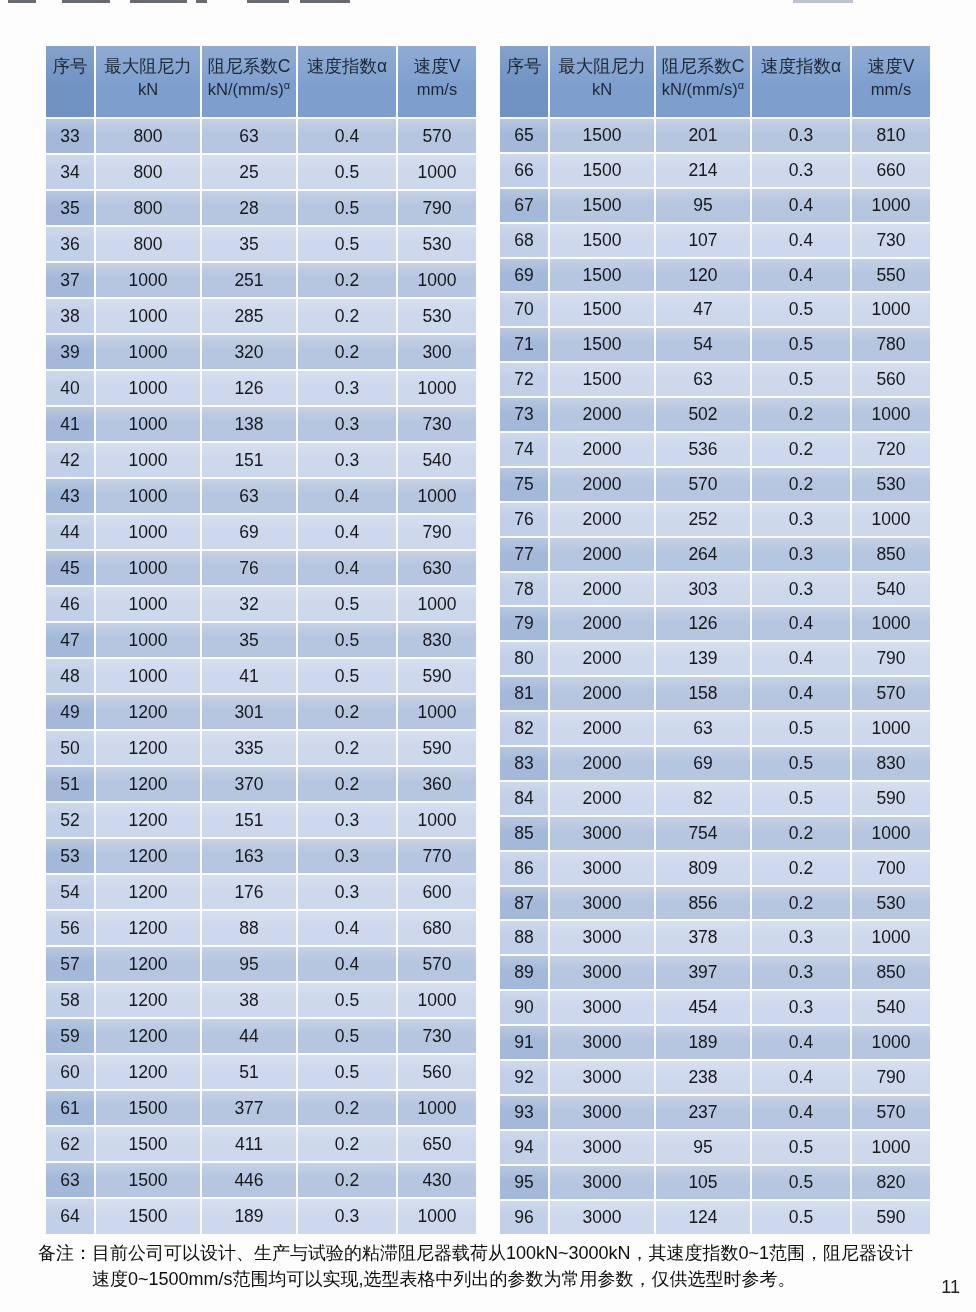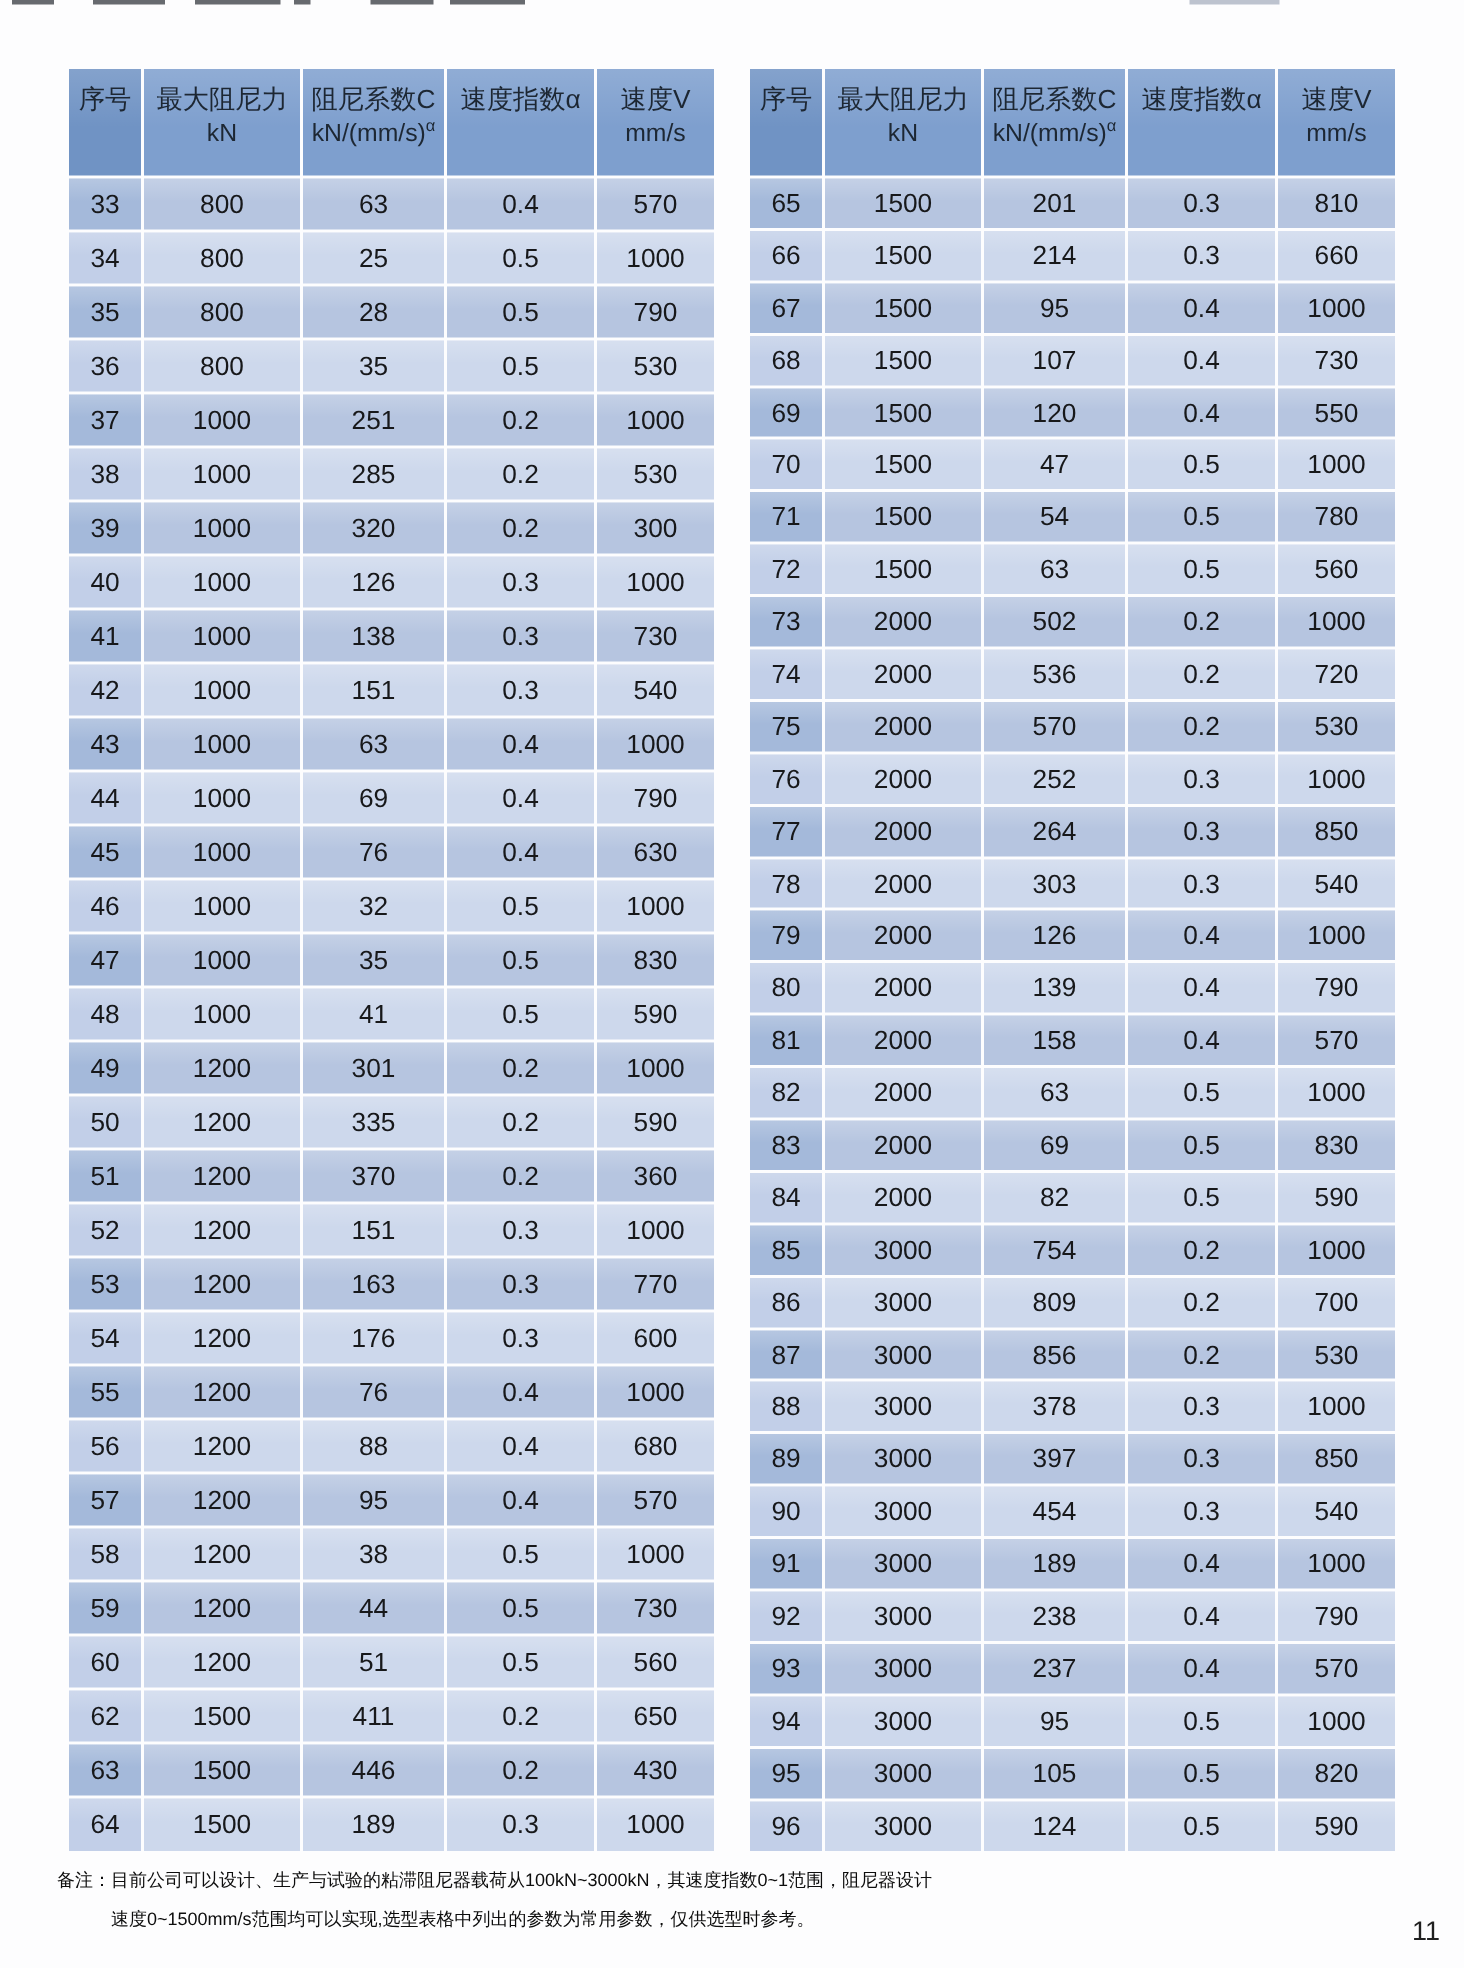"55" tr.odd { html: <tr> <td>55</td> <td>1200</td> <td>76</td> <td>0.4</td> <td>1000</td> </tr> -> none }
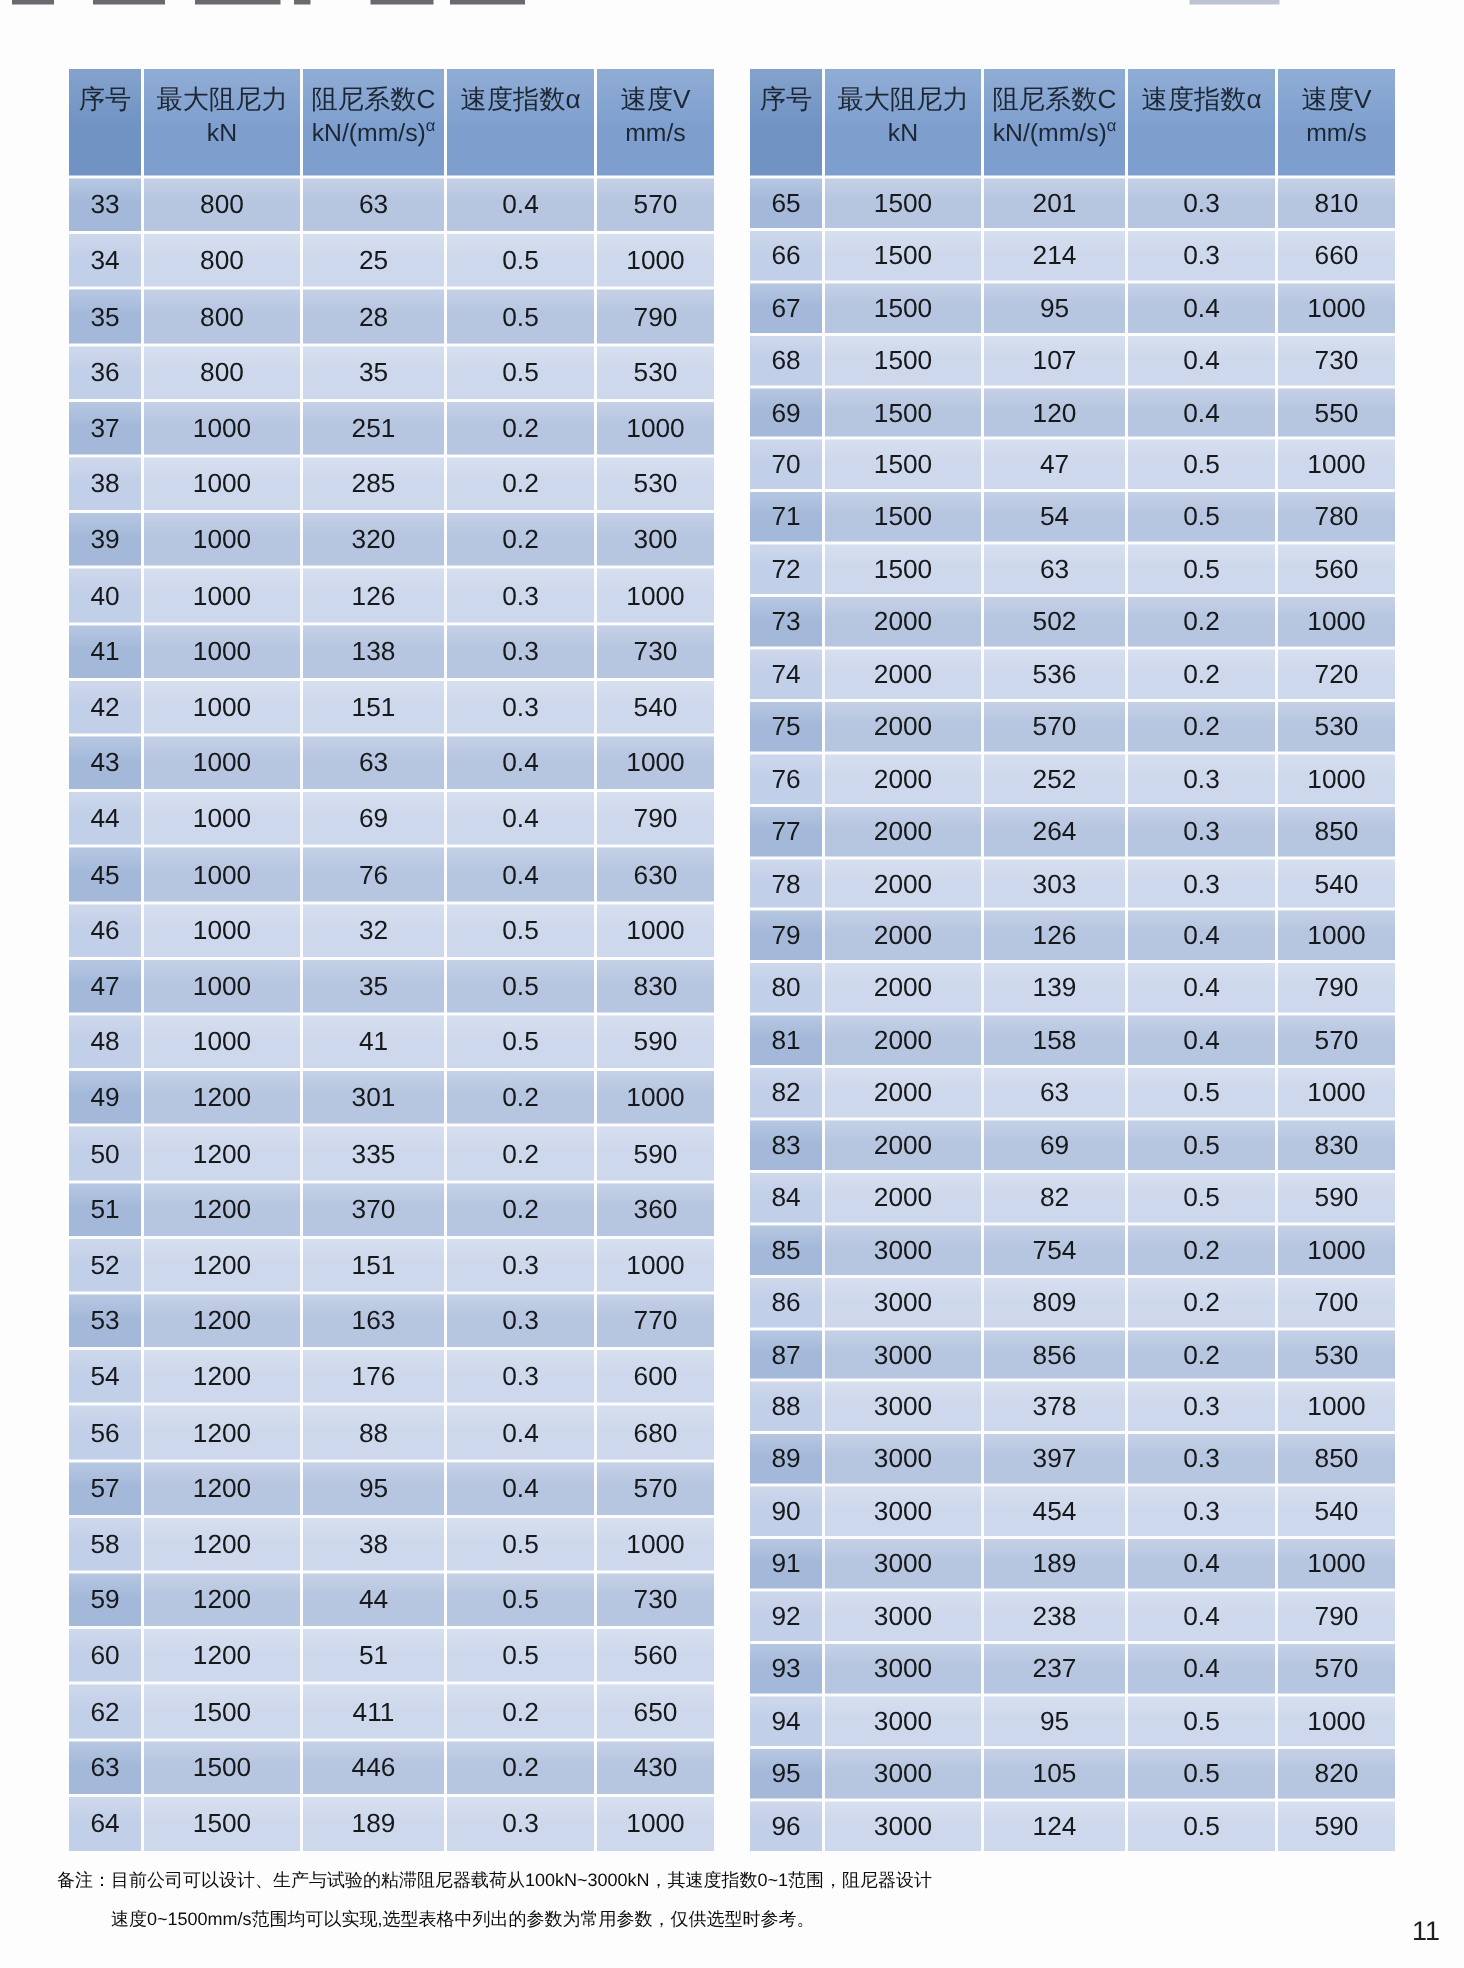"61" tr.odd { html: none -> <tr> <td>61</td> <td>1500</td> <td>377</td> <td>0.2</td> <td>1000</td> </tr> }
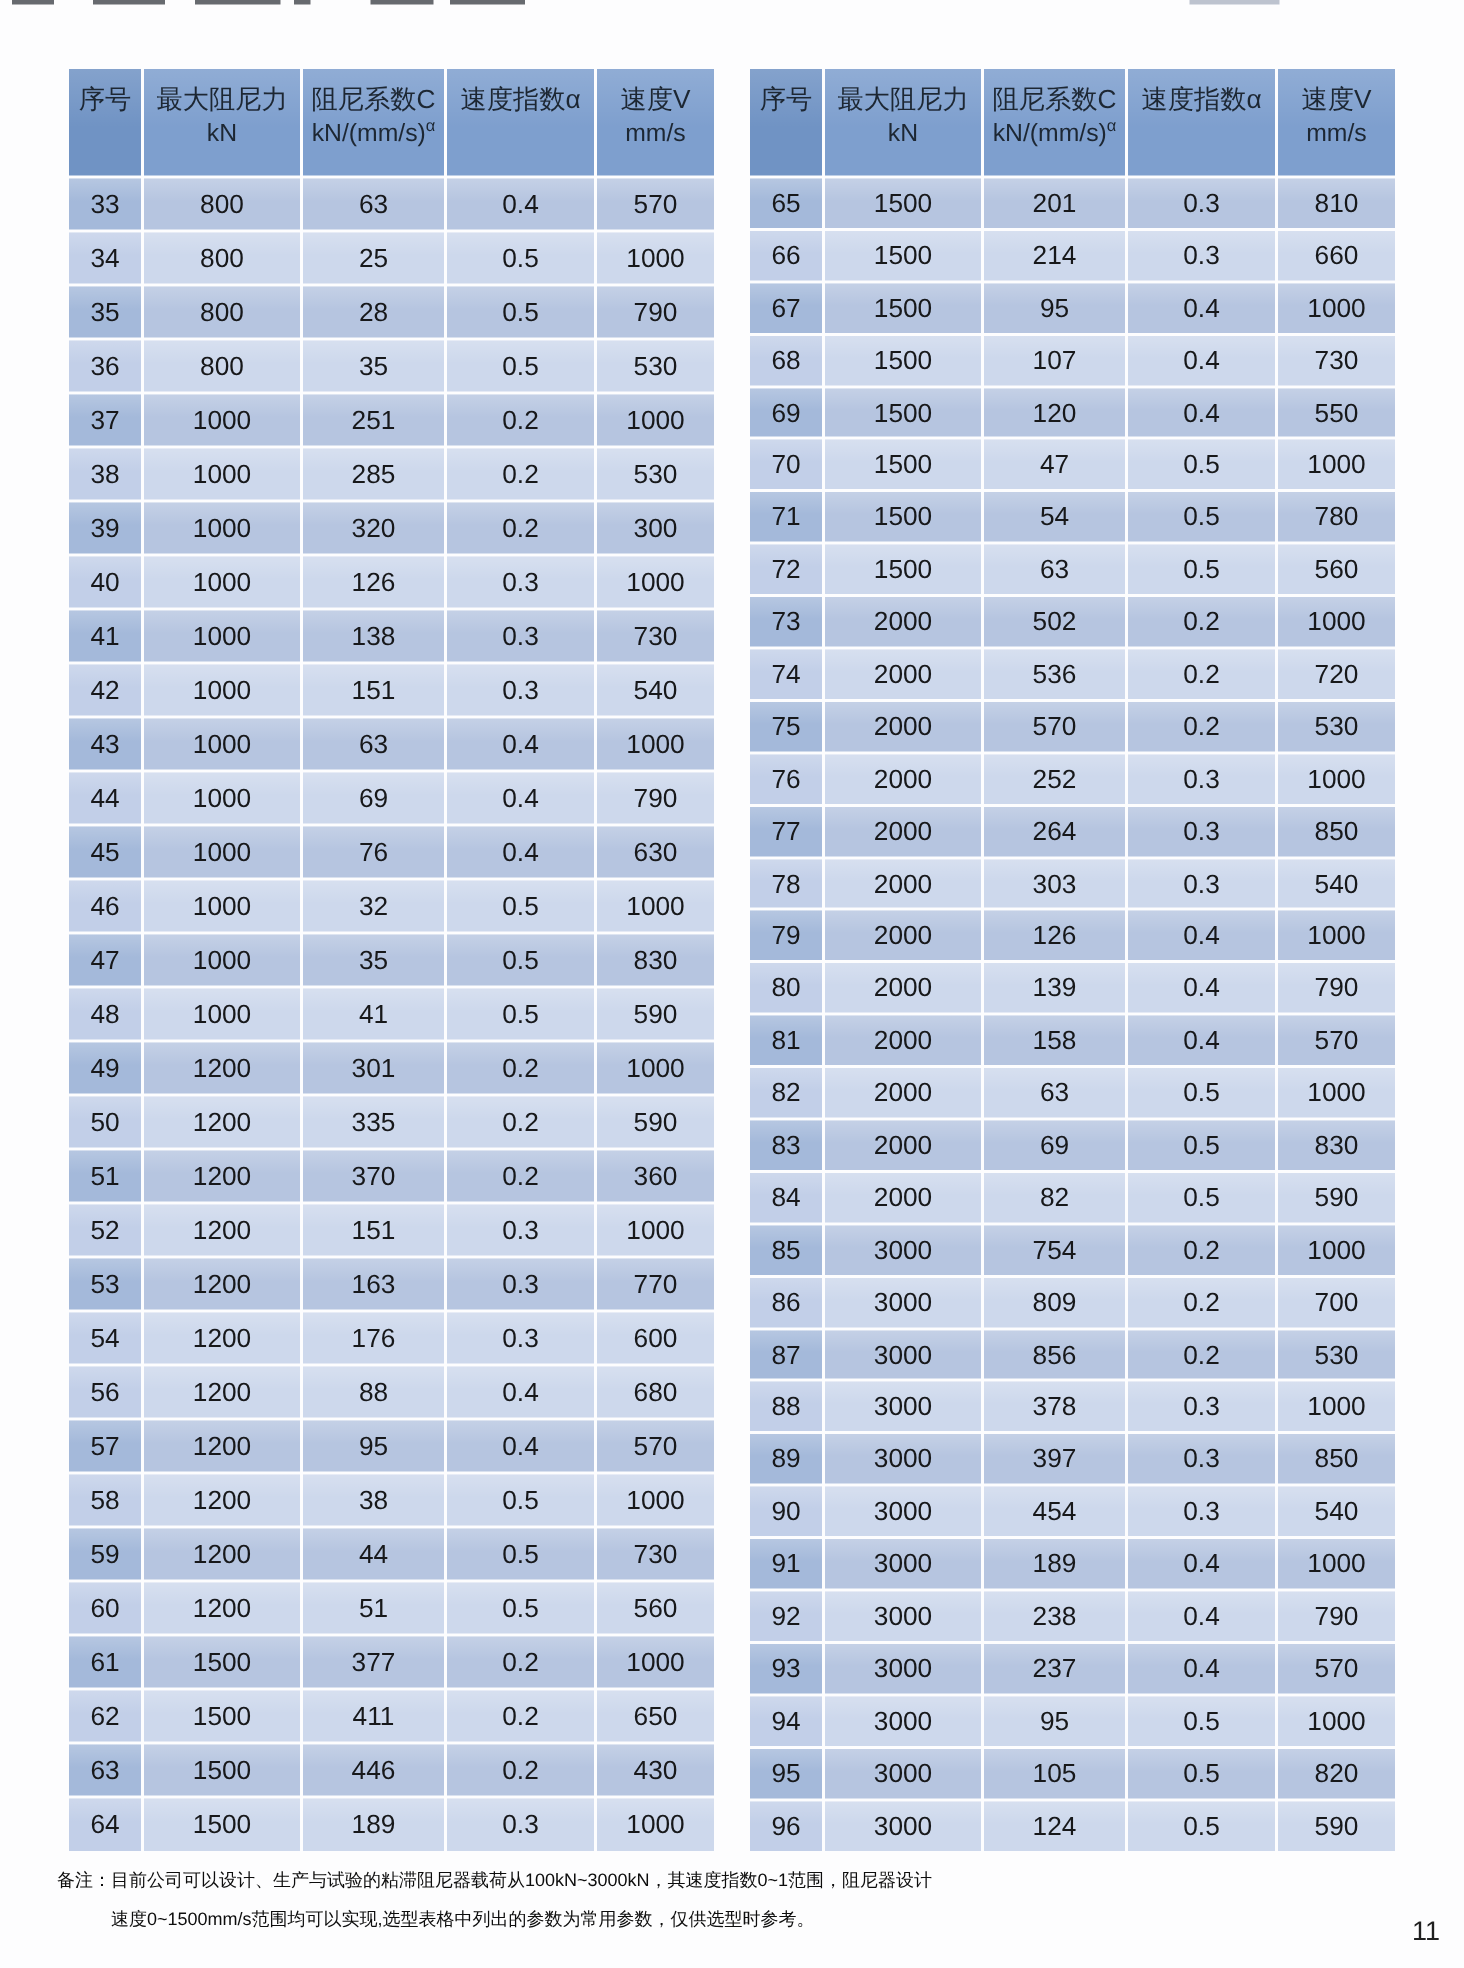"备注：" .note { font-size: 12px -> 18px }
